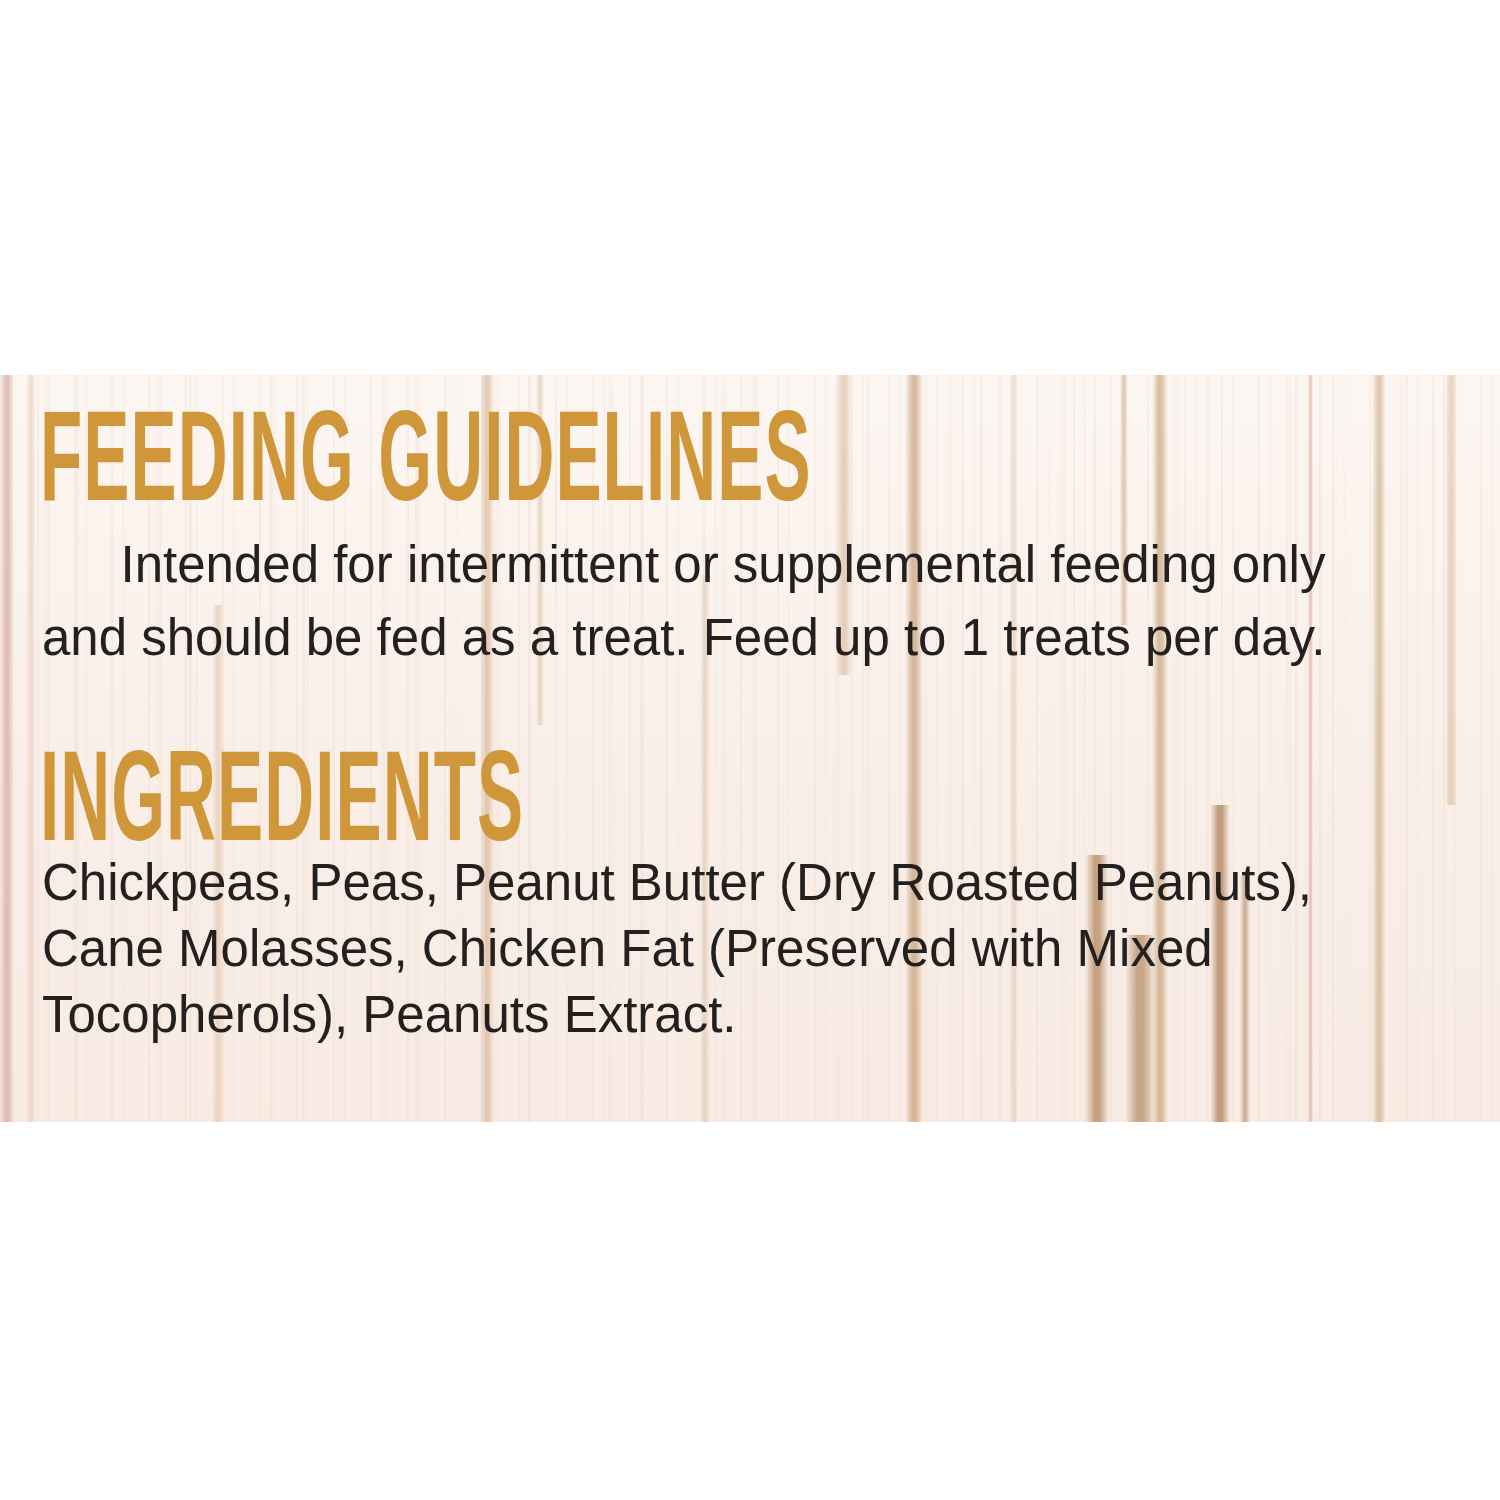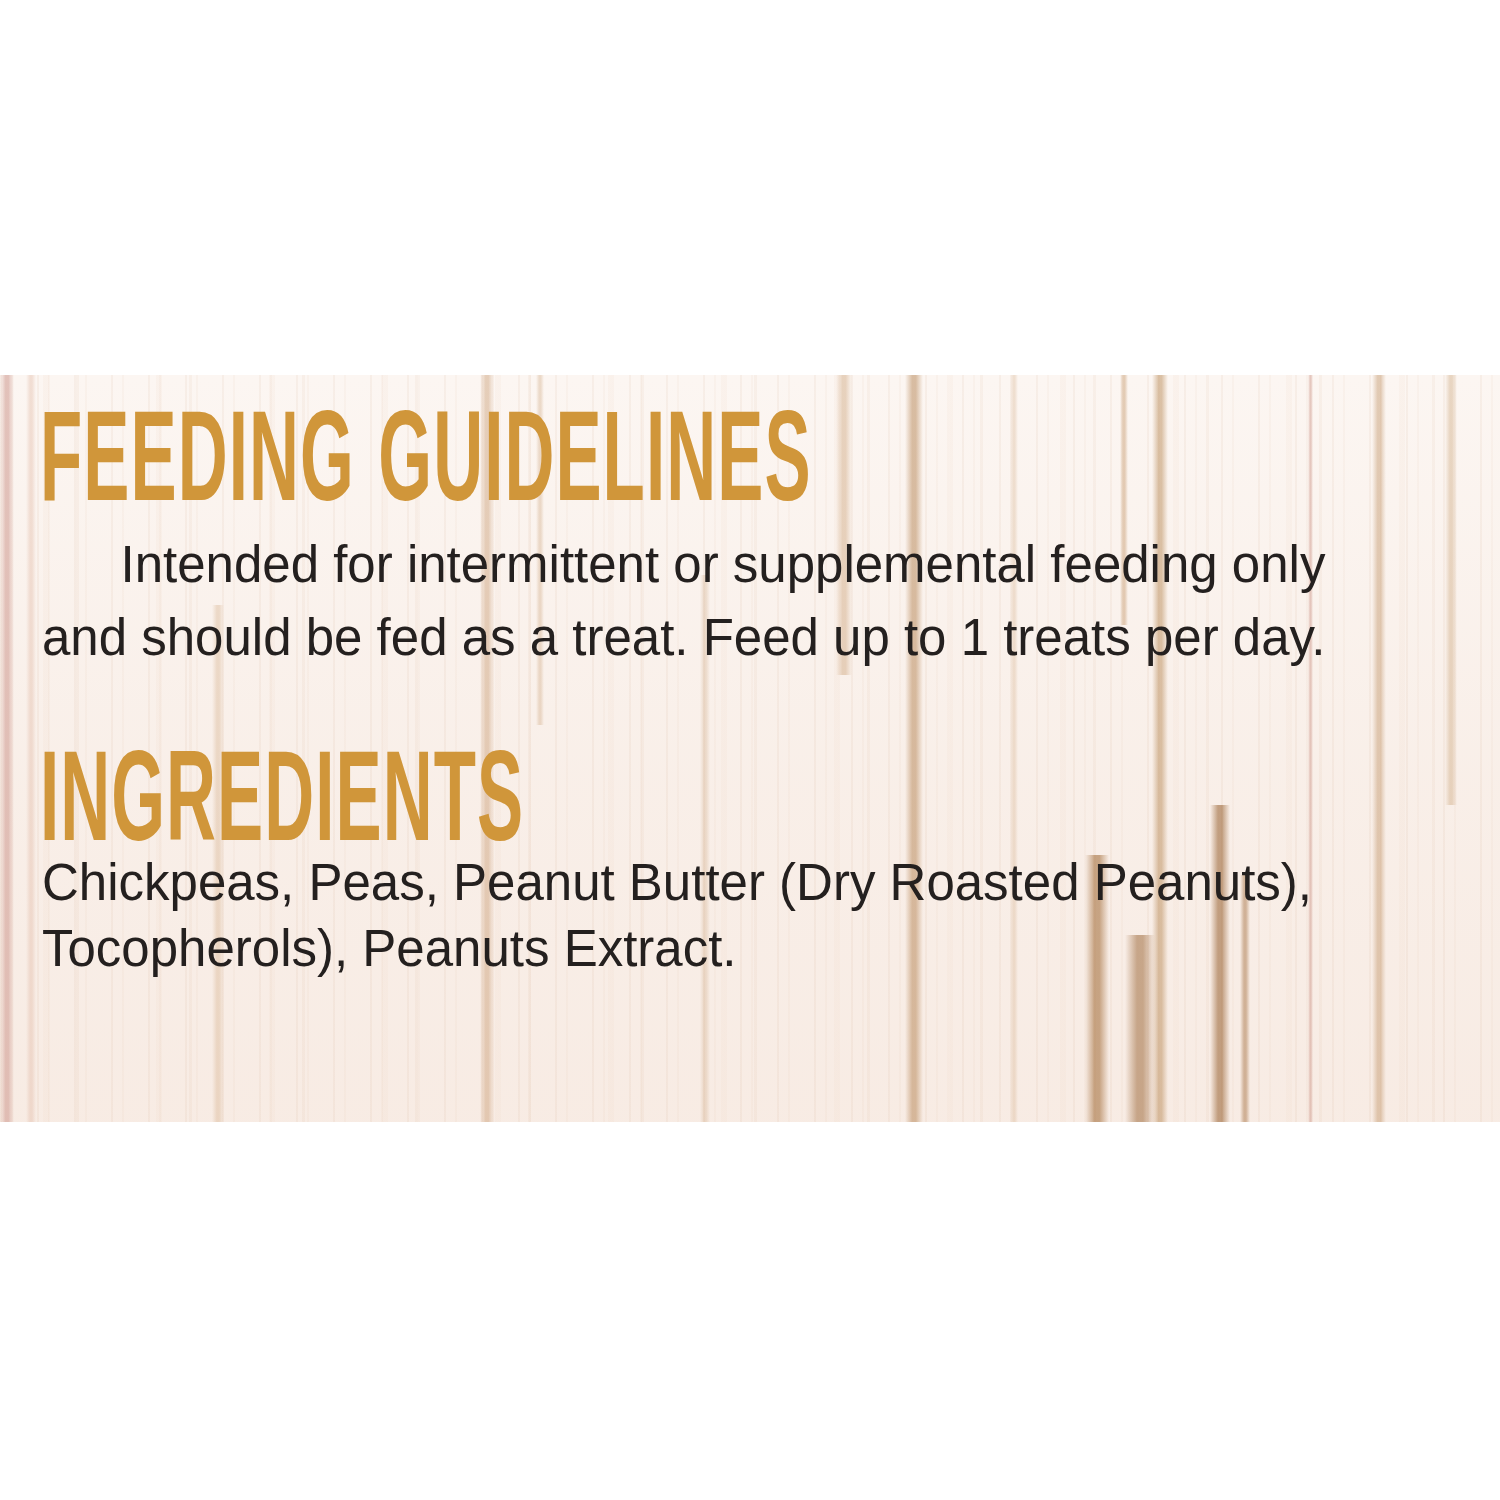"Cane Molasses, Chicken Fat (Preserved" span.line { html: none -> <span>Cane Molasses, Chicken Fat (Preserved with Mixed</span> }
